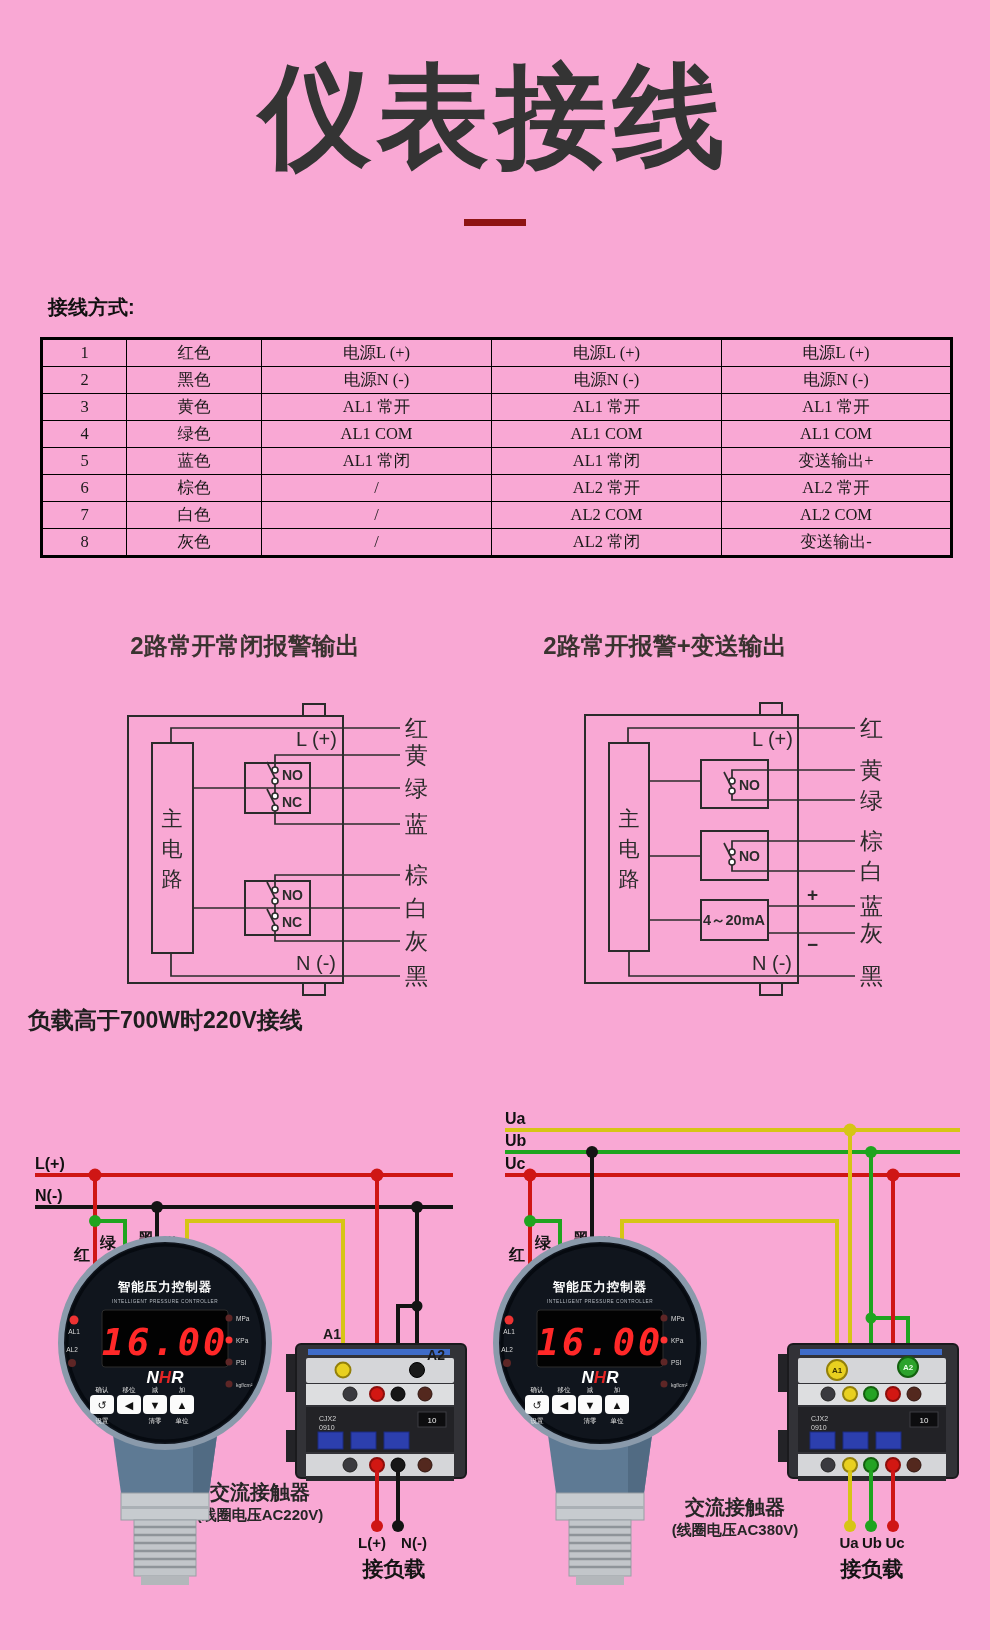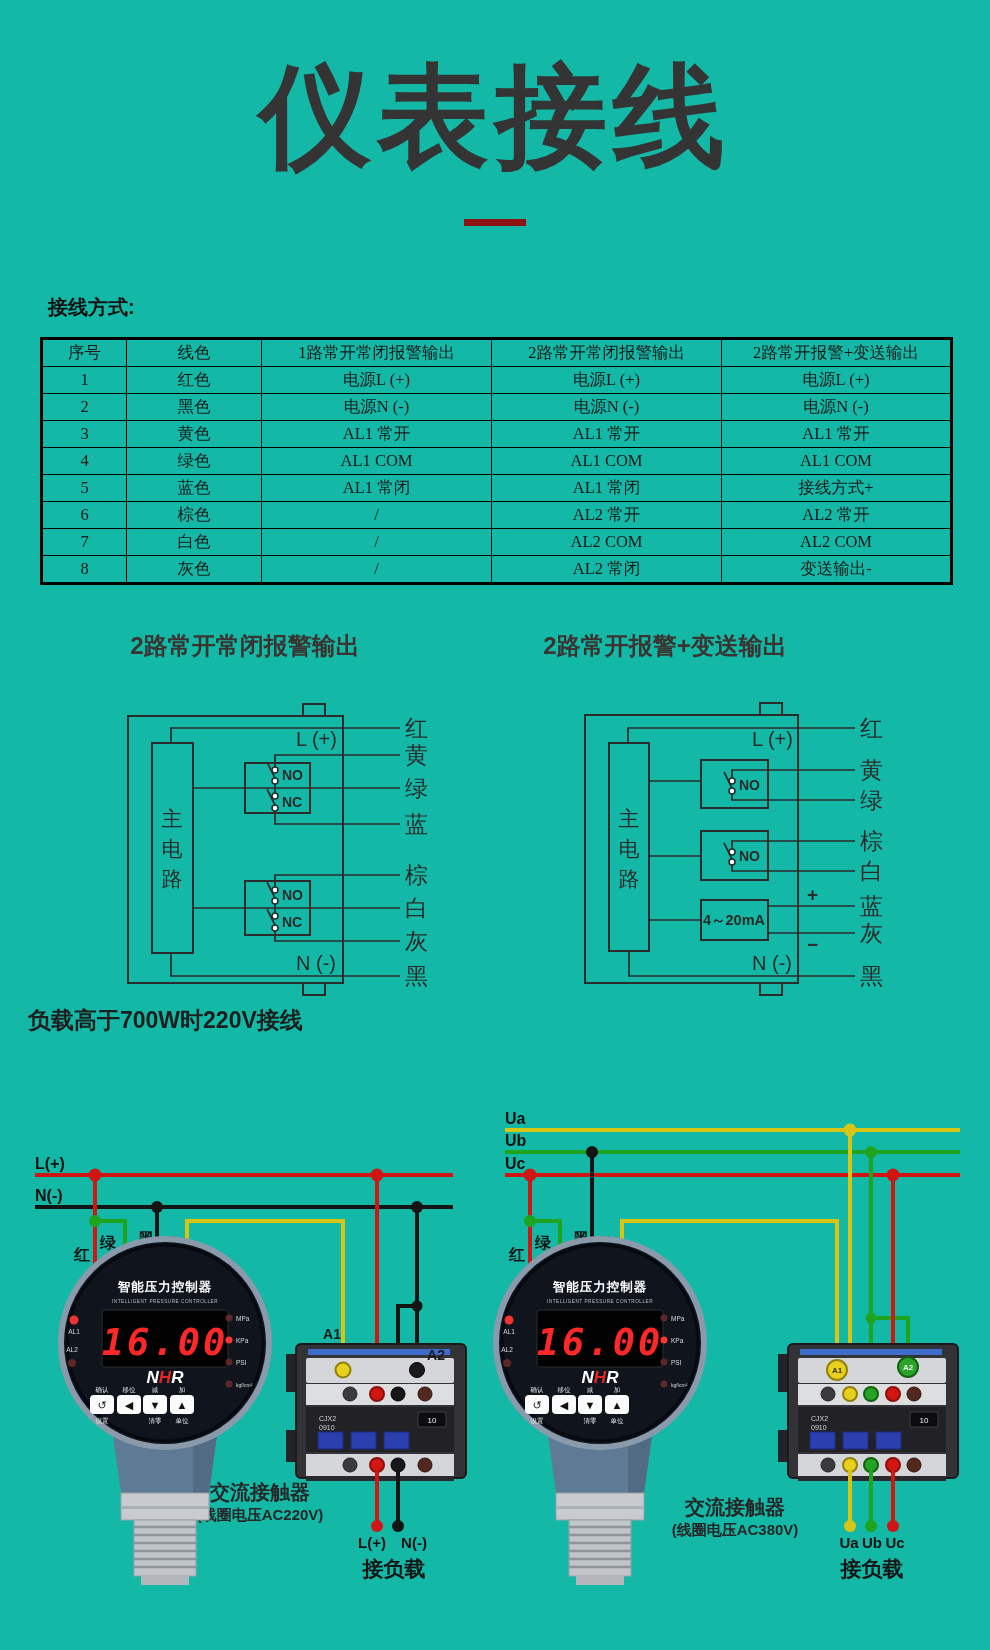"仪表接线" .page { background: #14b8a6 -> #f9a8d4 }
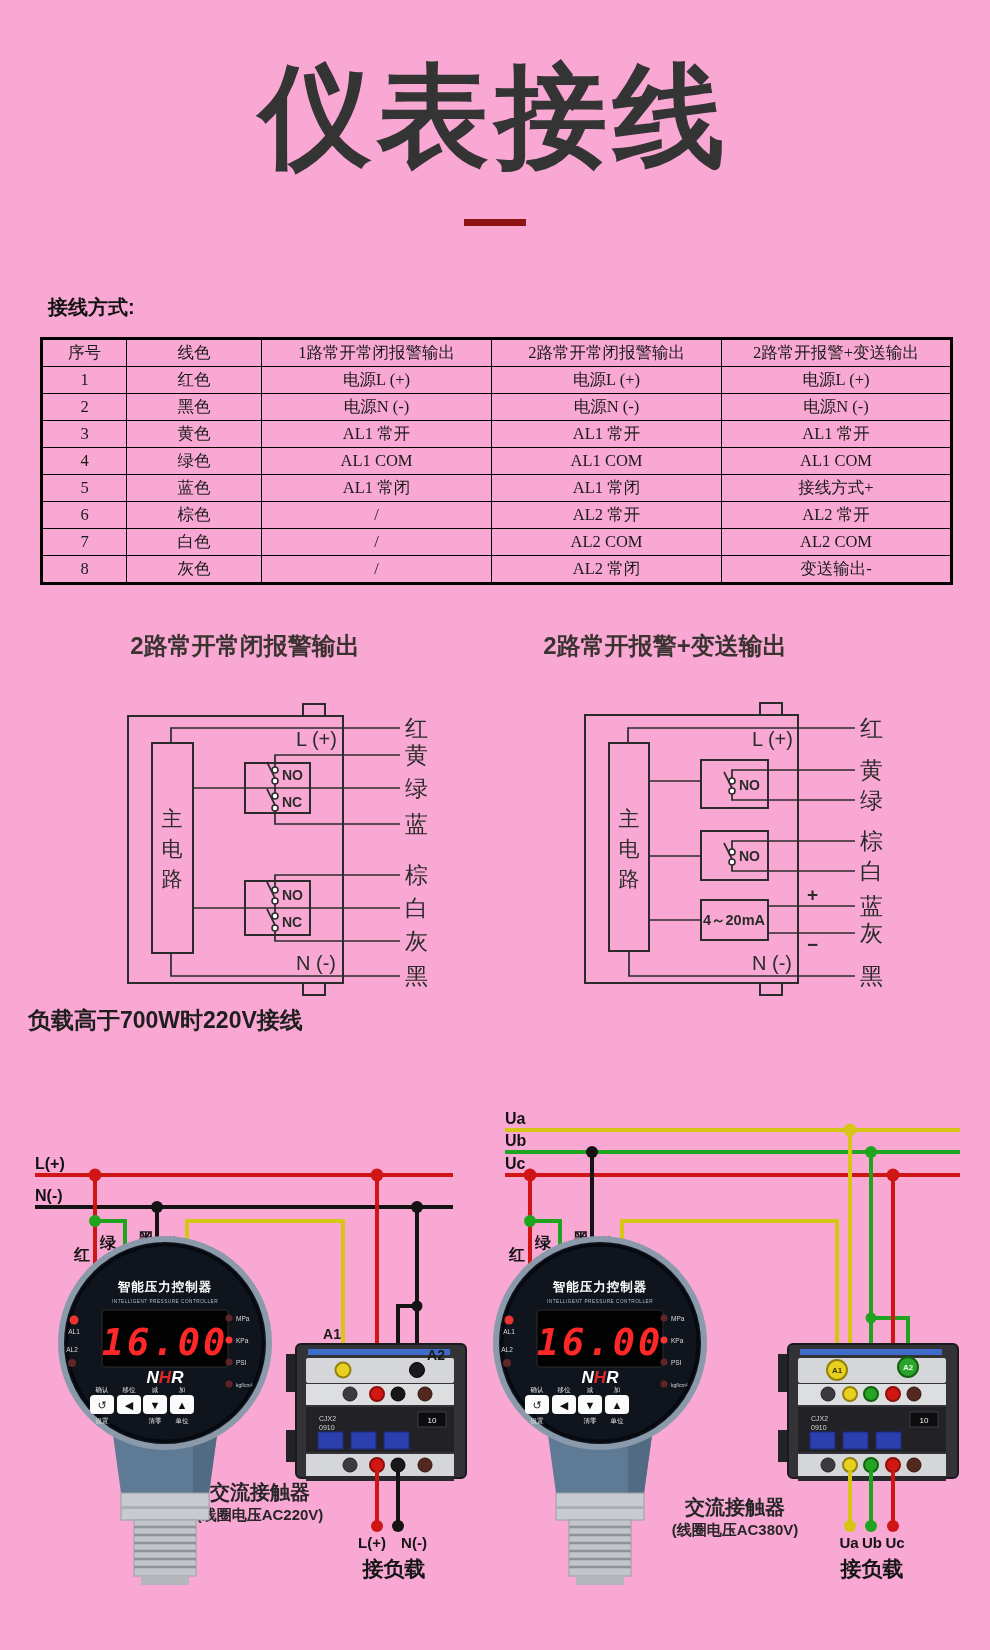"序号" tr { html: <tr> <td>序号</td> <td>线色</td> <td>1路常开常闭报警输出</td> <td>2路常开常闭报警输出</td> <td>2路常开报警+变送输出</td> </tr> -> none }
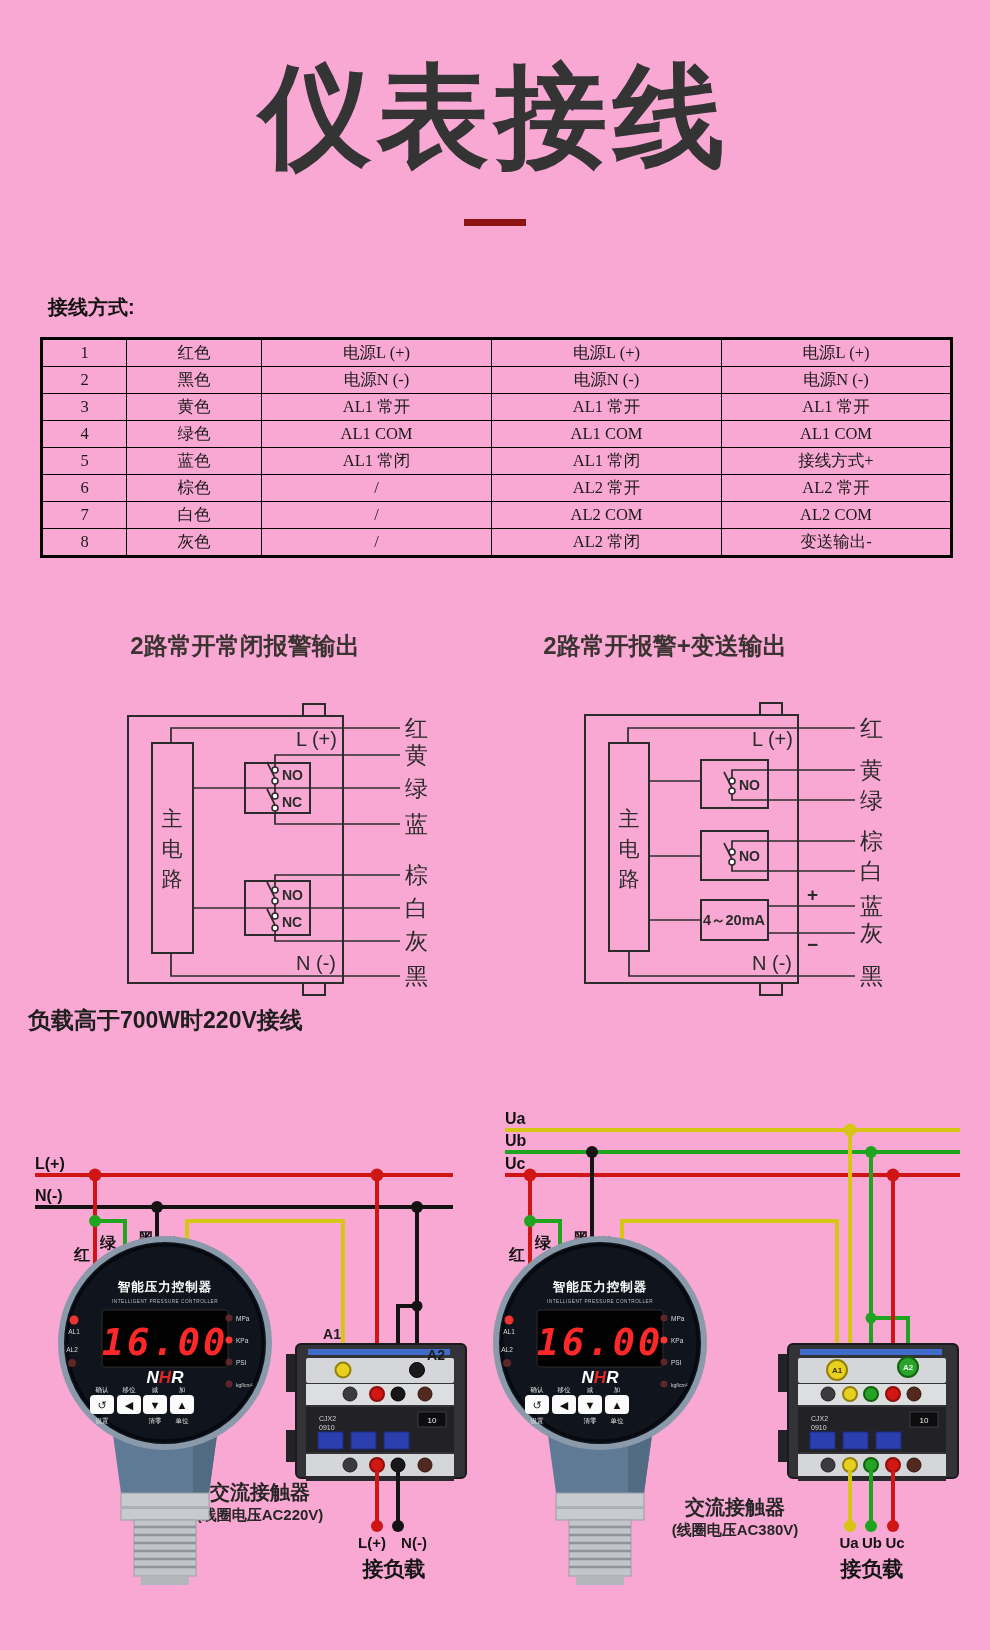"接线方式+" td { text: 接线方式+ -> 变送输出+ }
